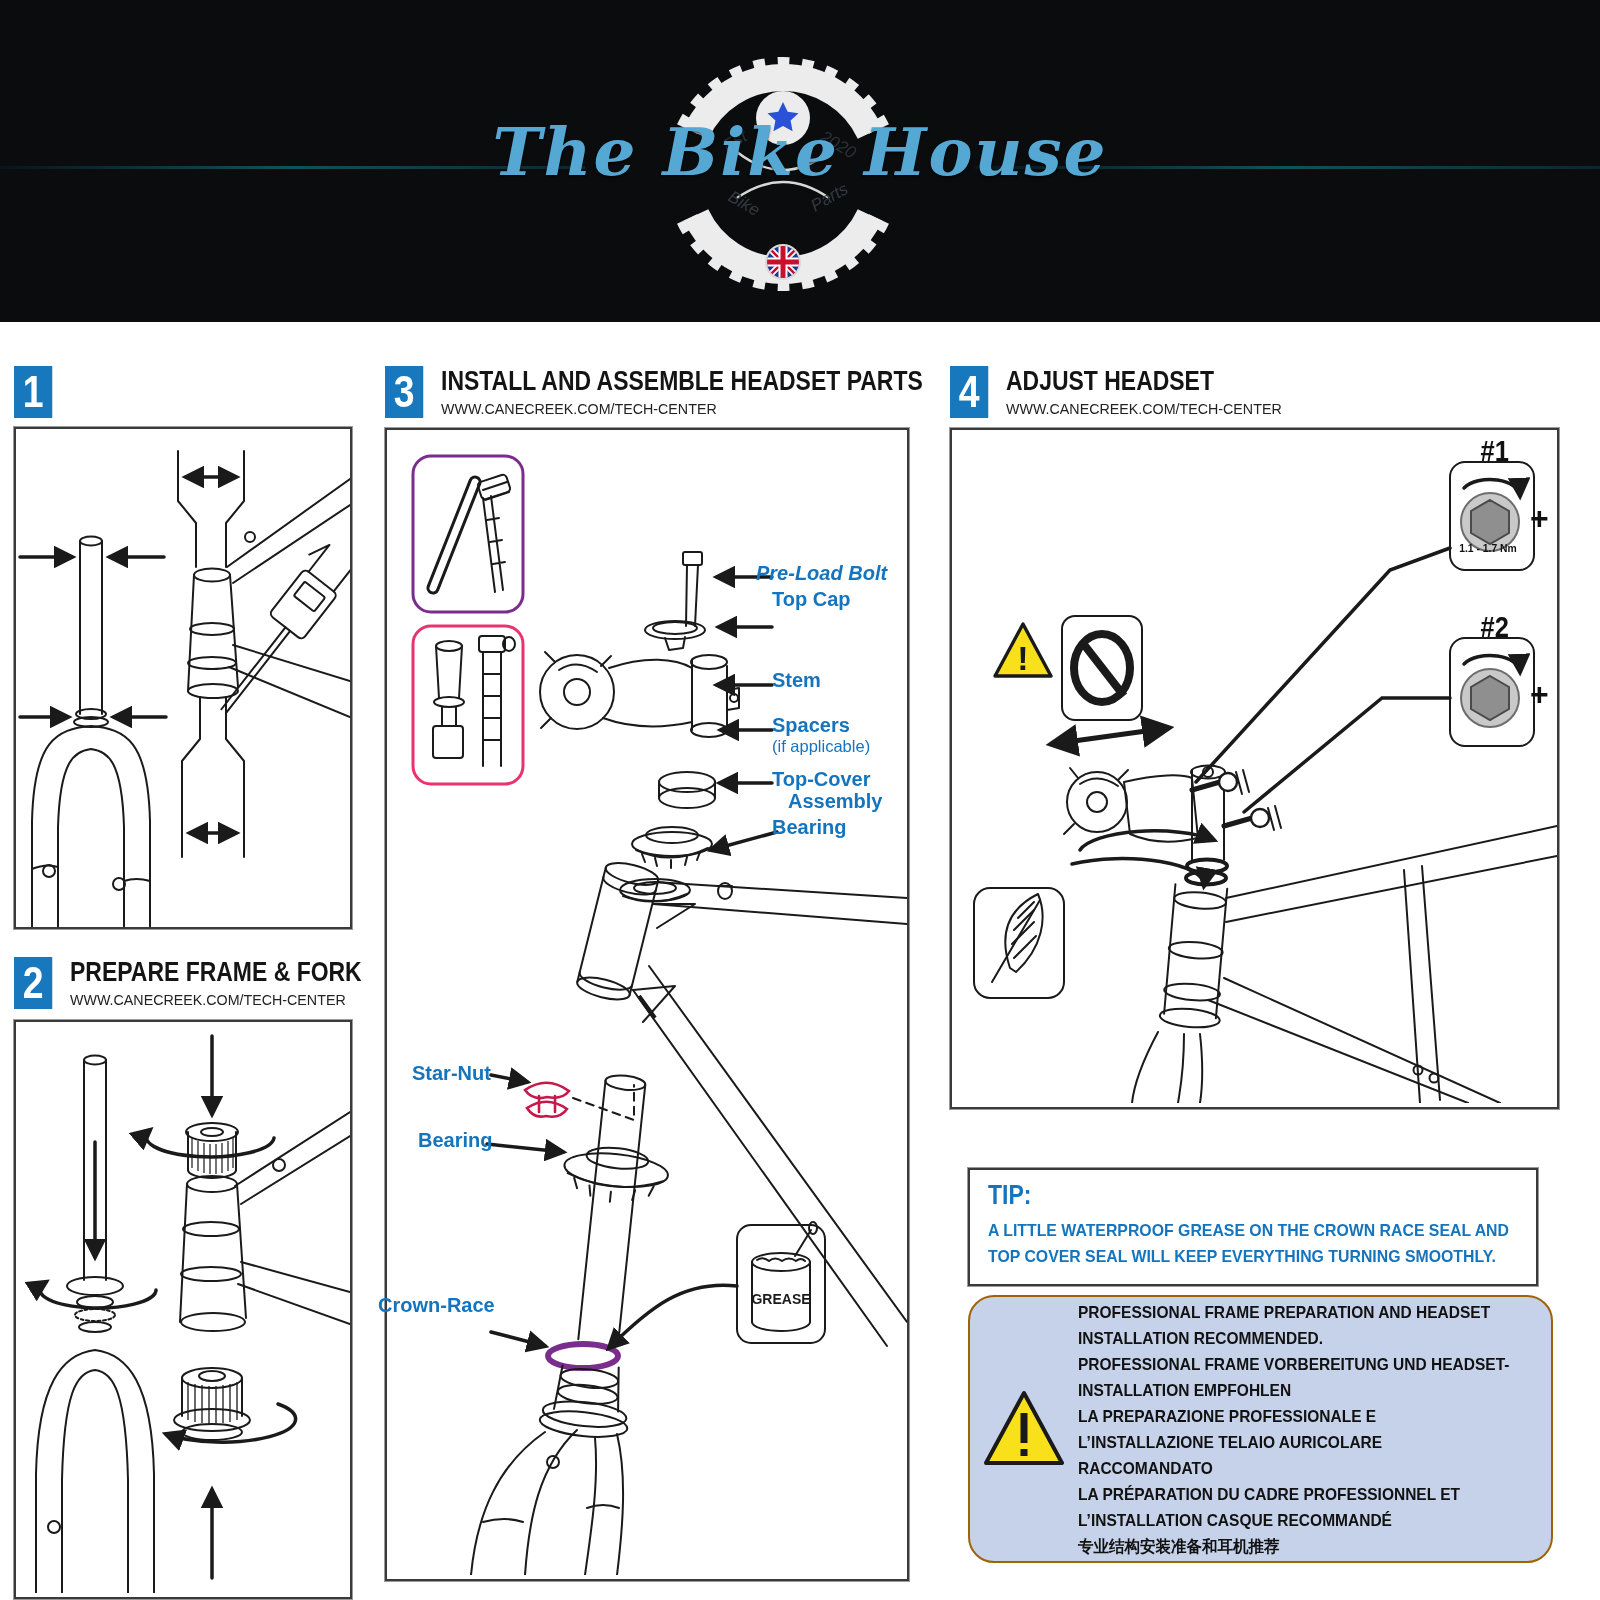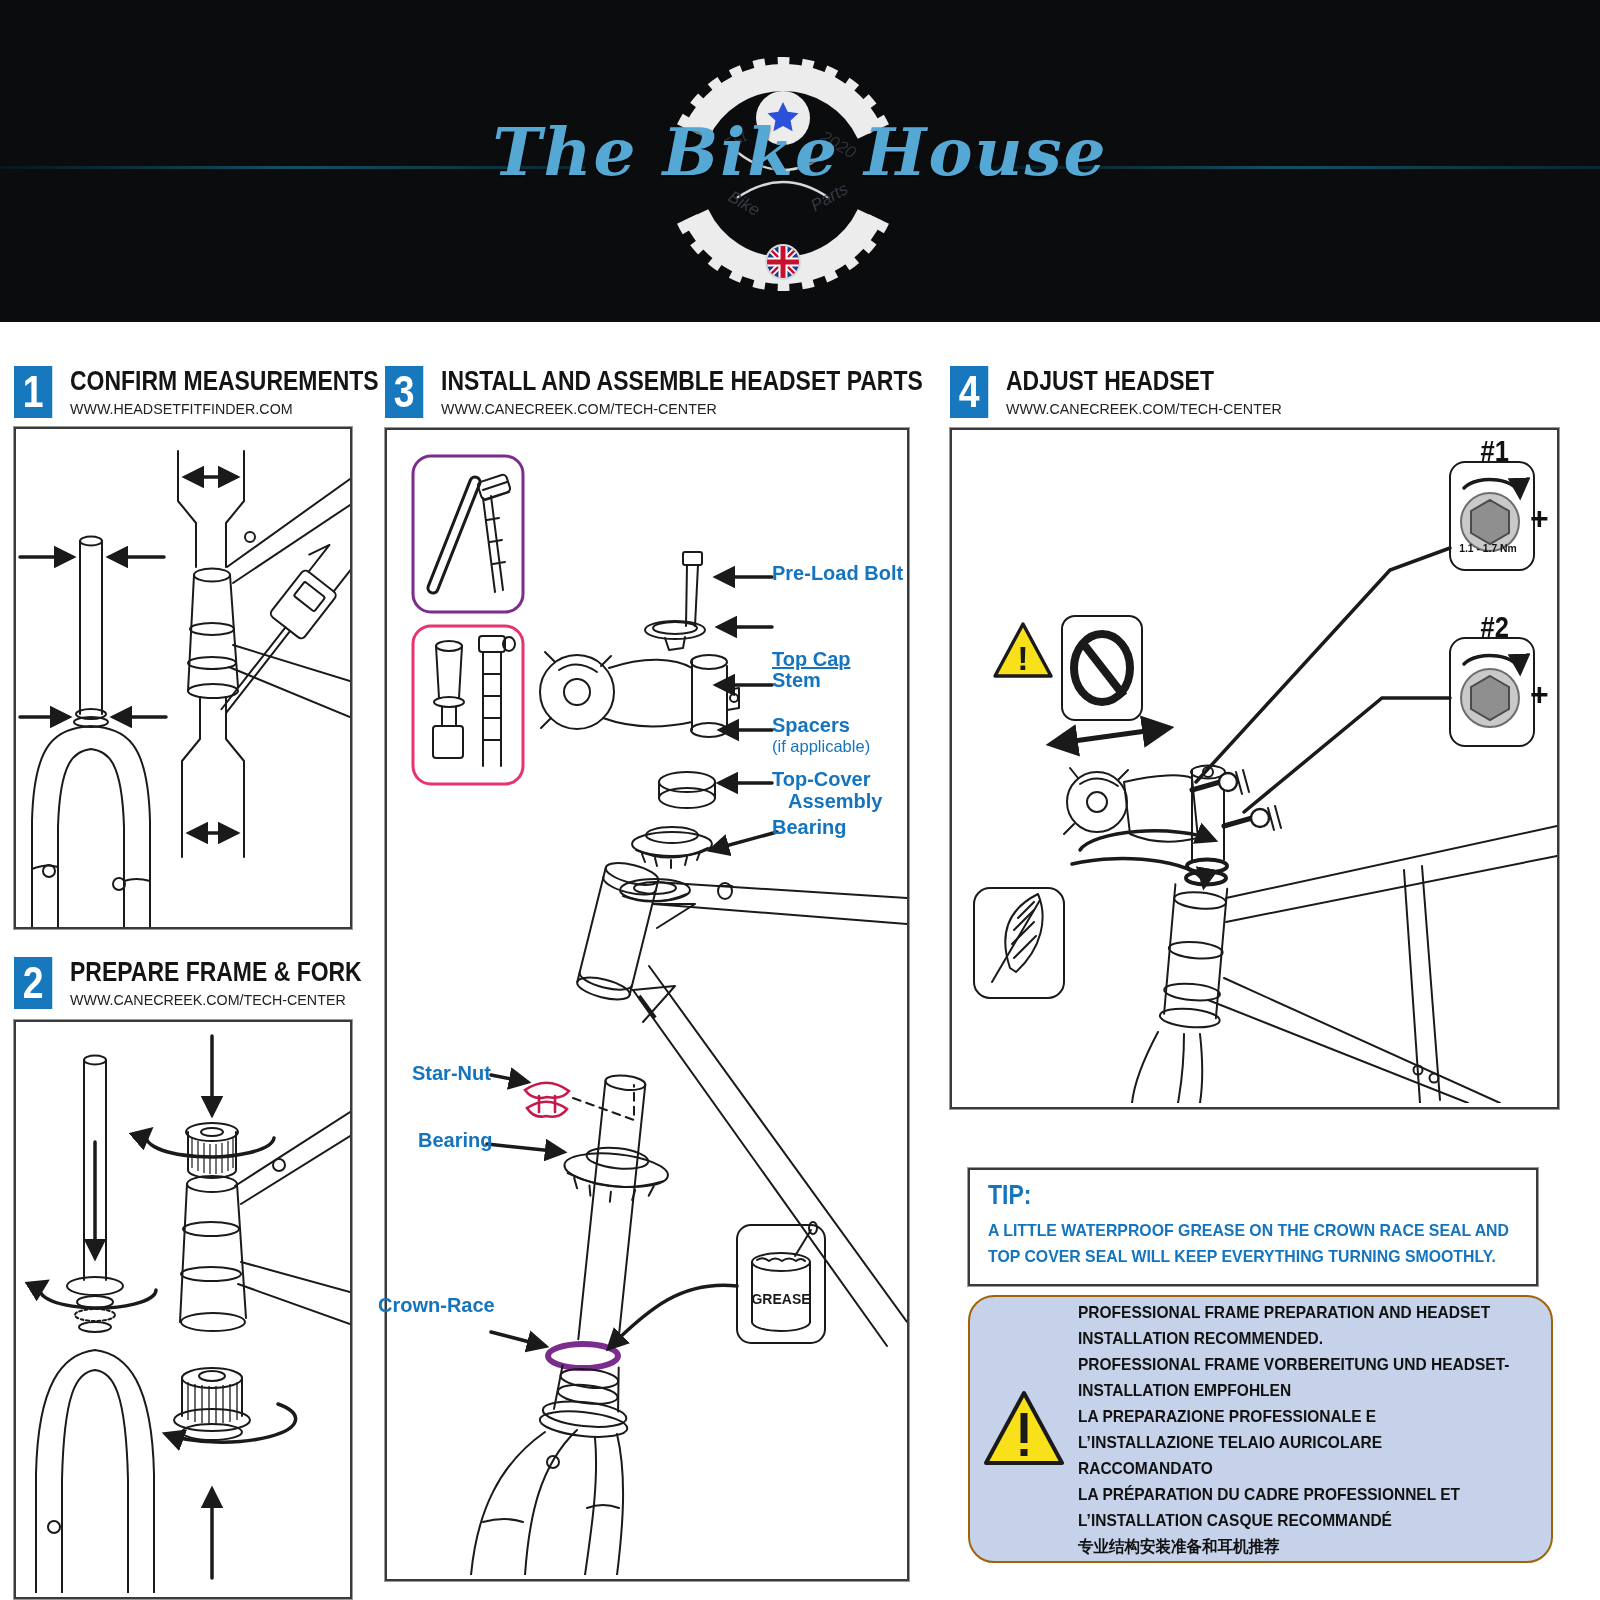"CONFIRM MEASUREMENTS" div { html: <div> <div>CONFIRM MEASUREMENTS</div> <div>WWW.HEADSETFITFINDER.COM</div> </div> -> none }
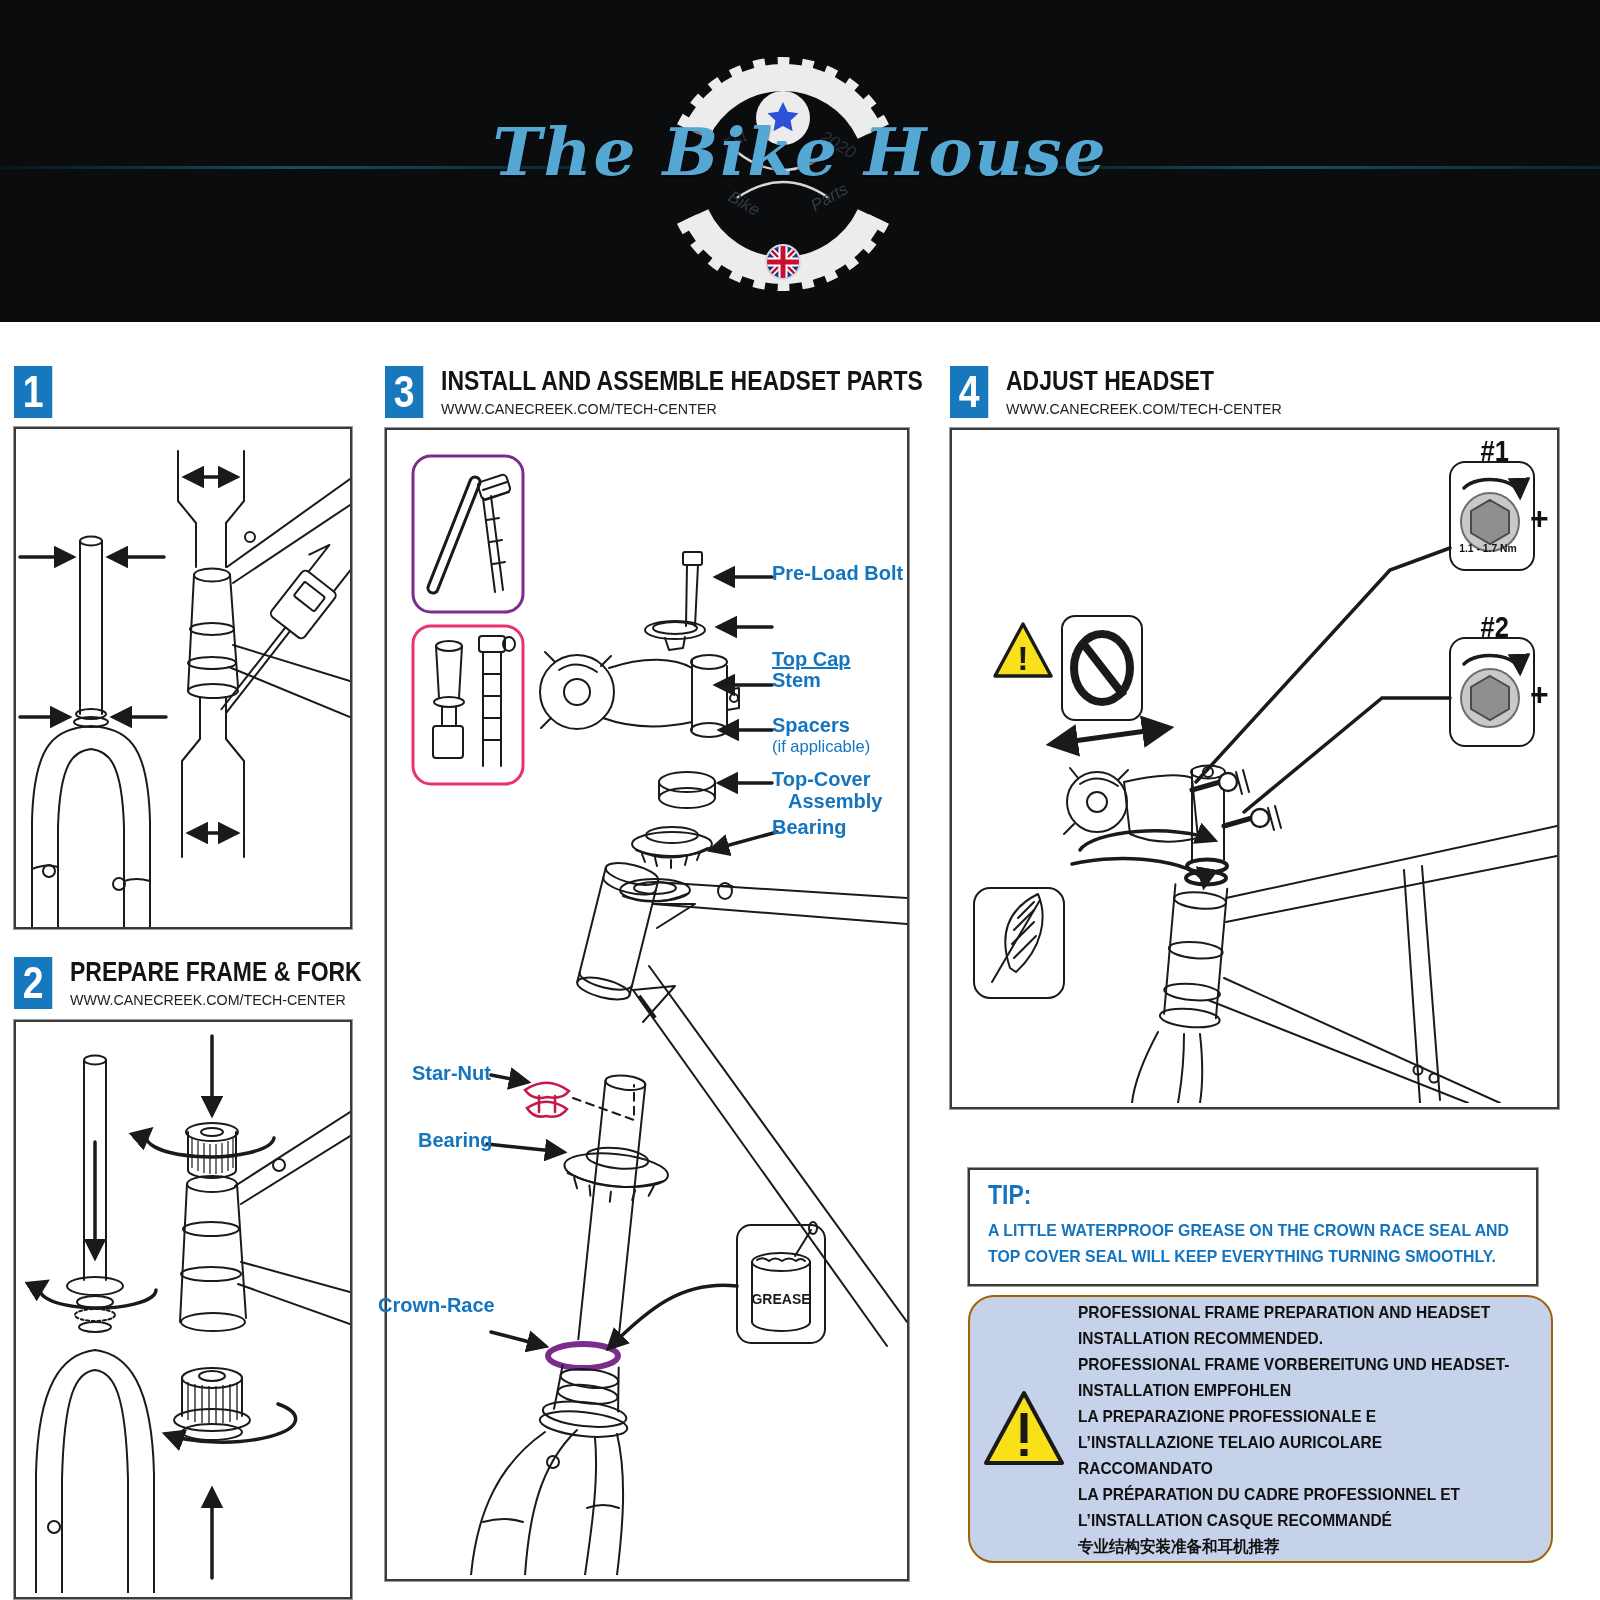"Pre-Load Bolt" div.plabel { font-style: none -> italic; left: 772px -> 756px }
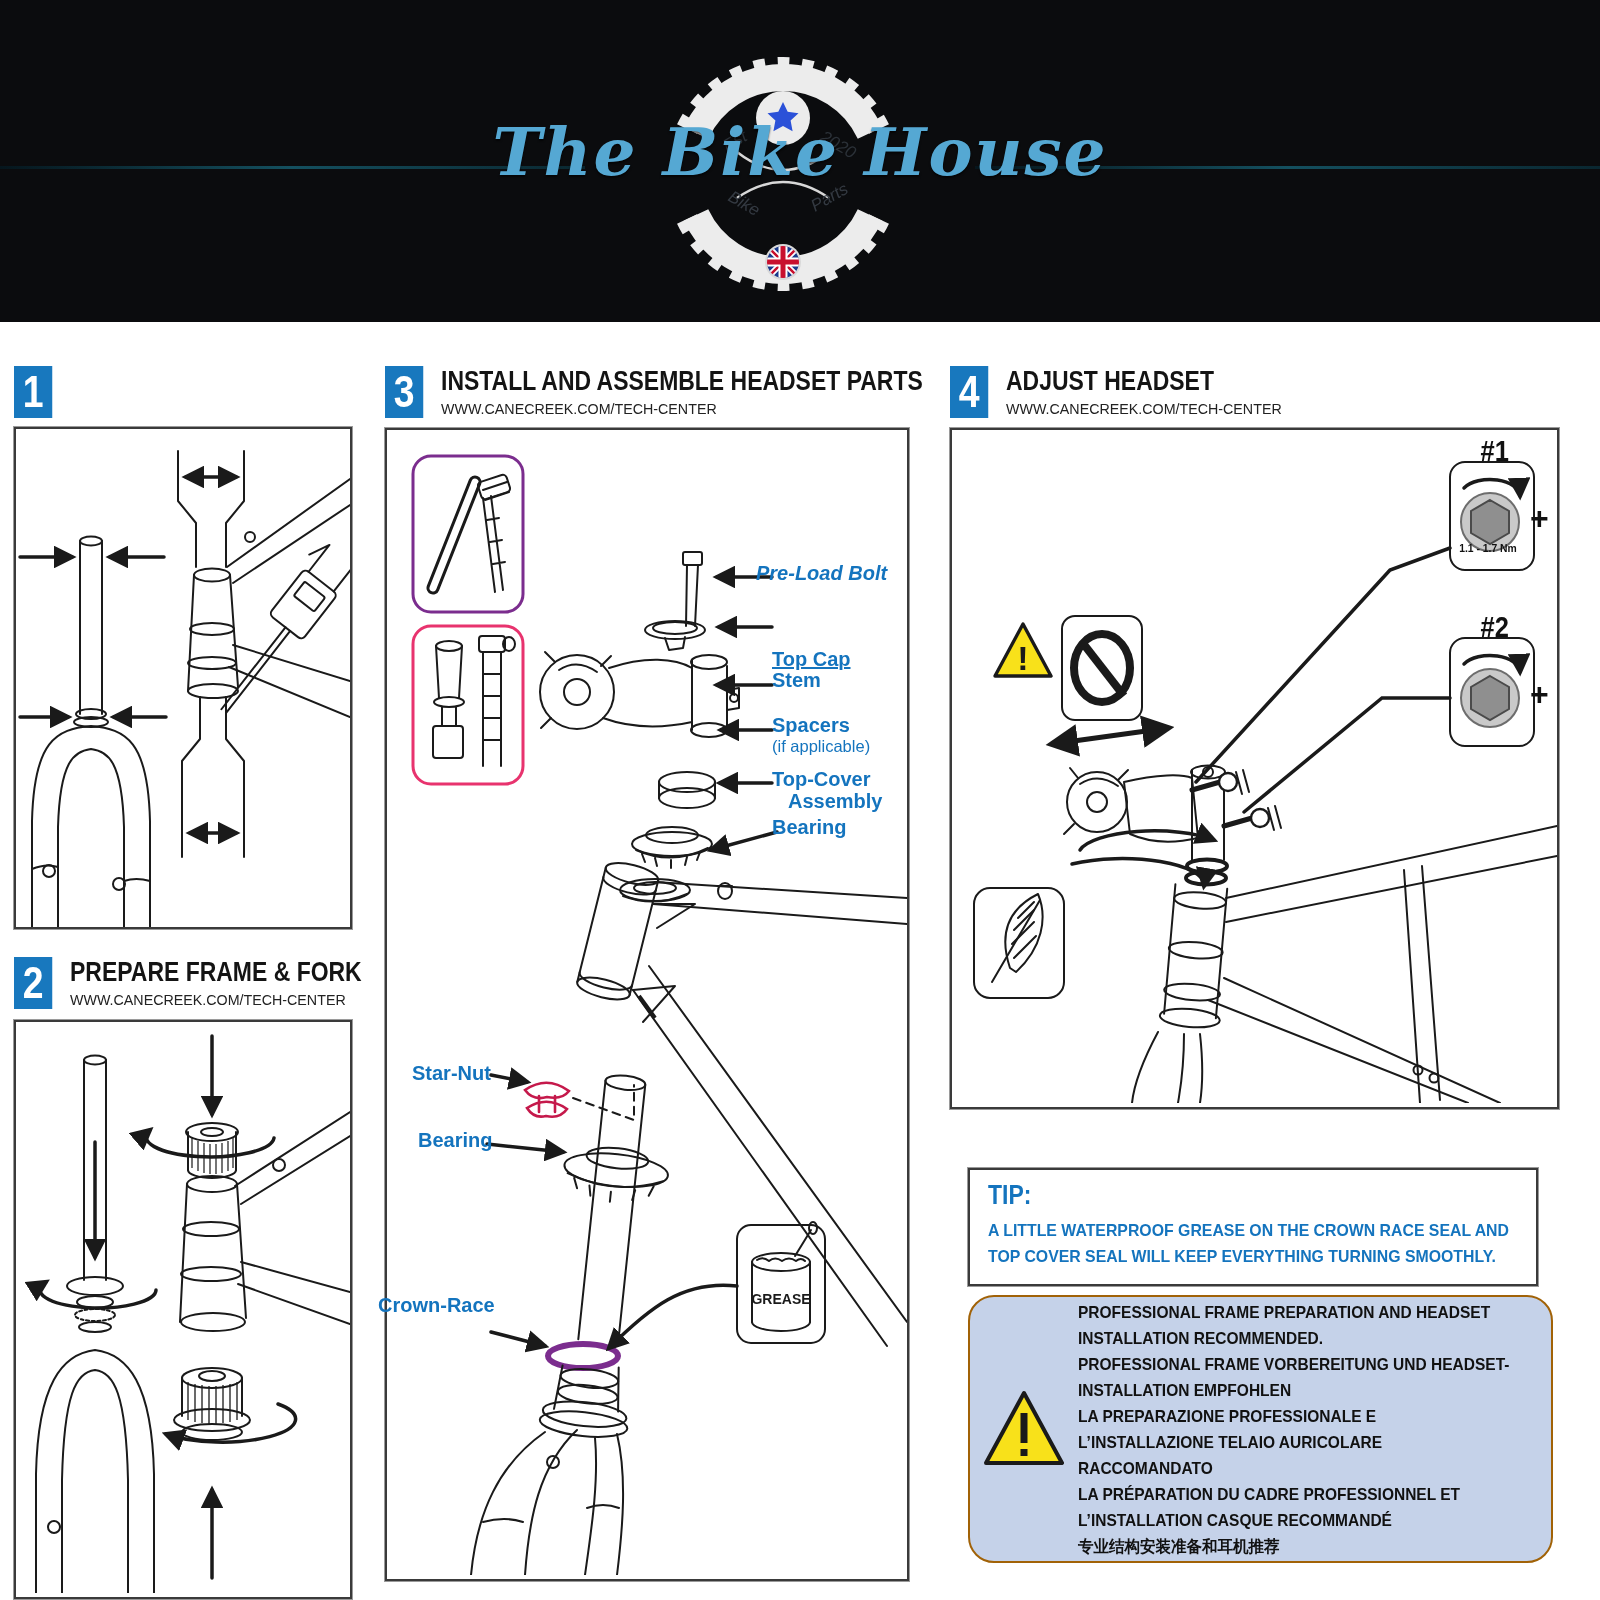"Top Cap" div.plabel { text-decoration: underline -> none; top: 648px -> 588px }
